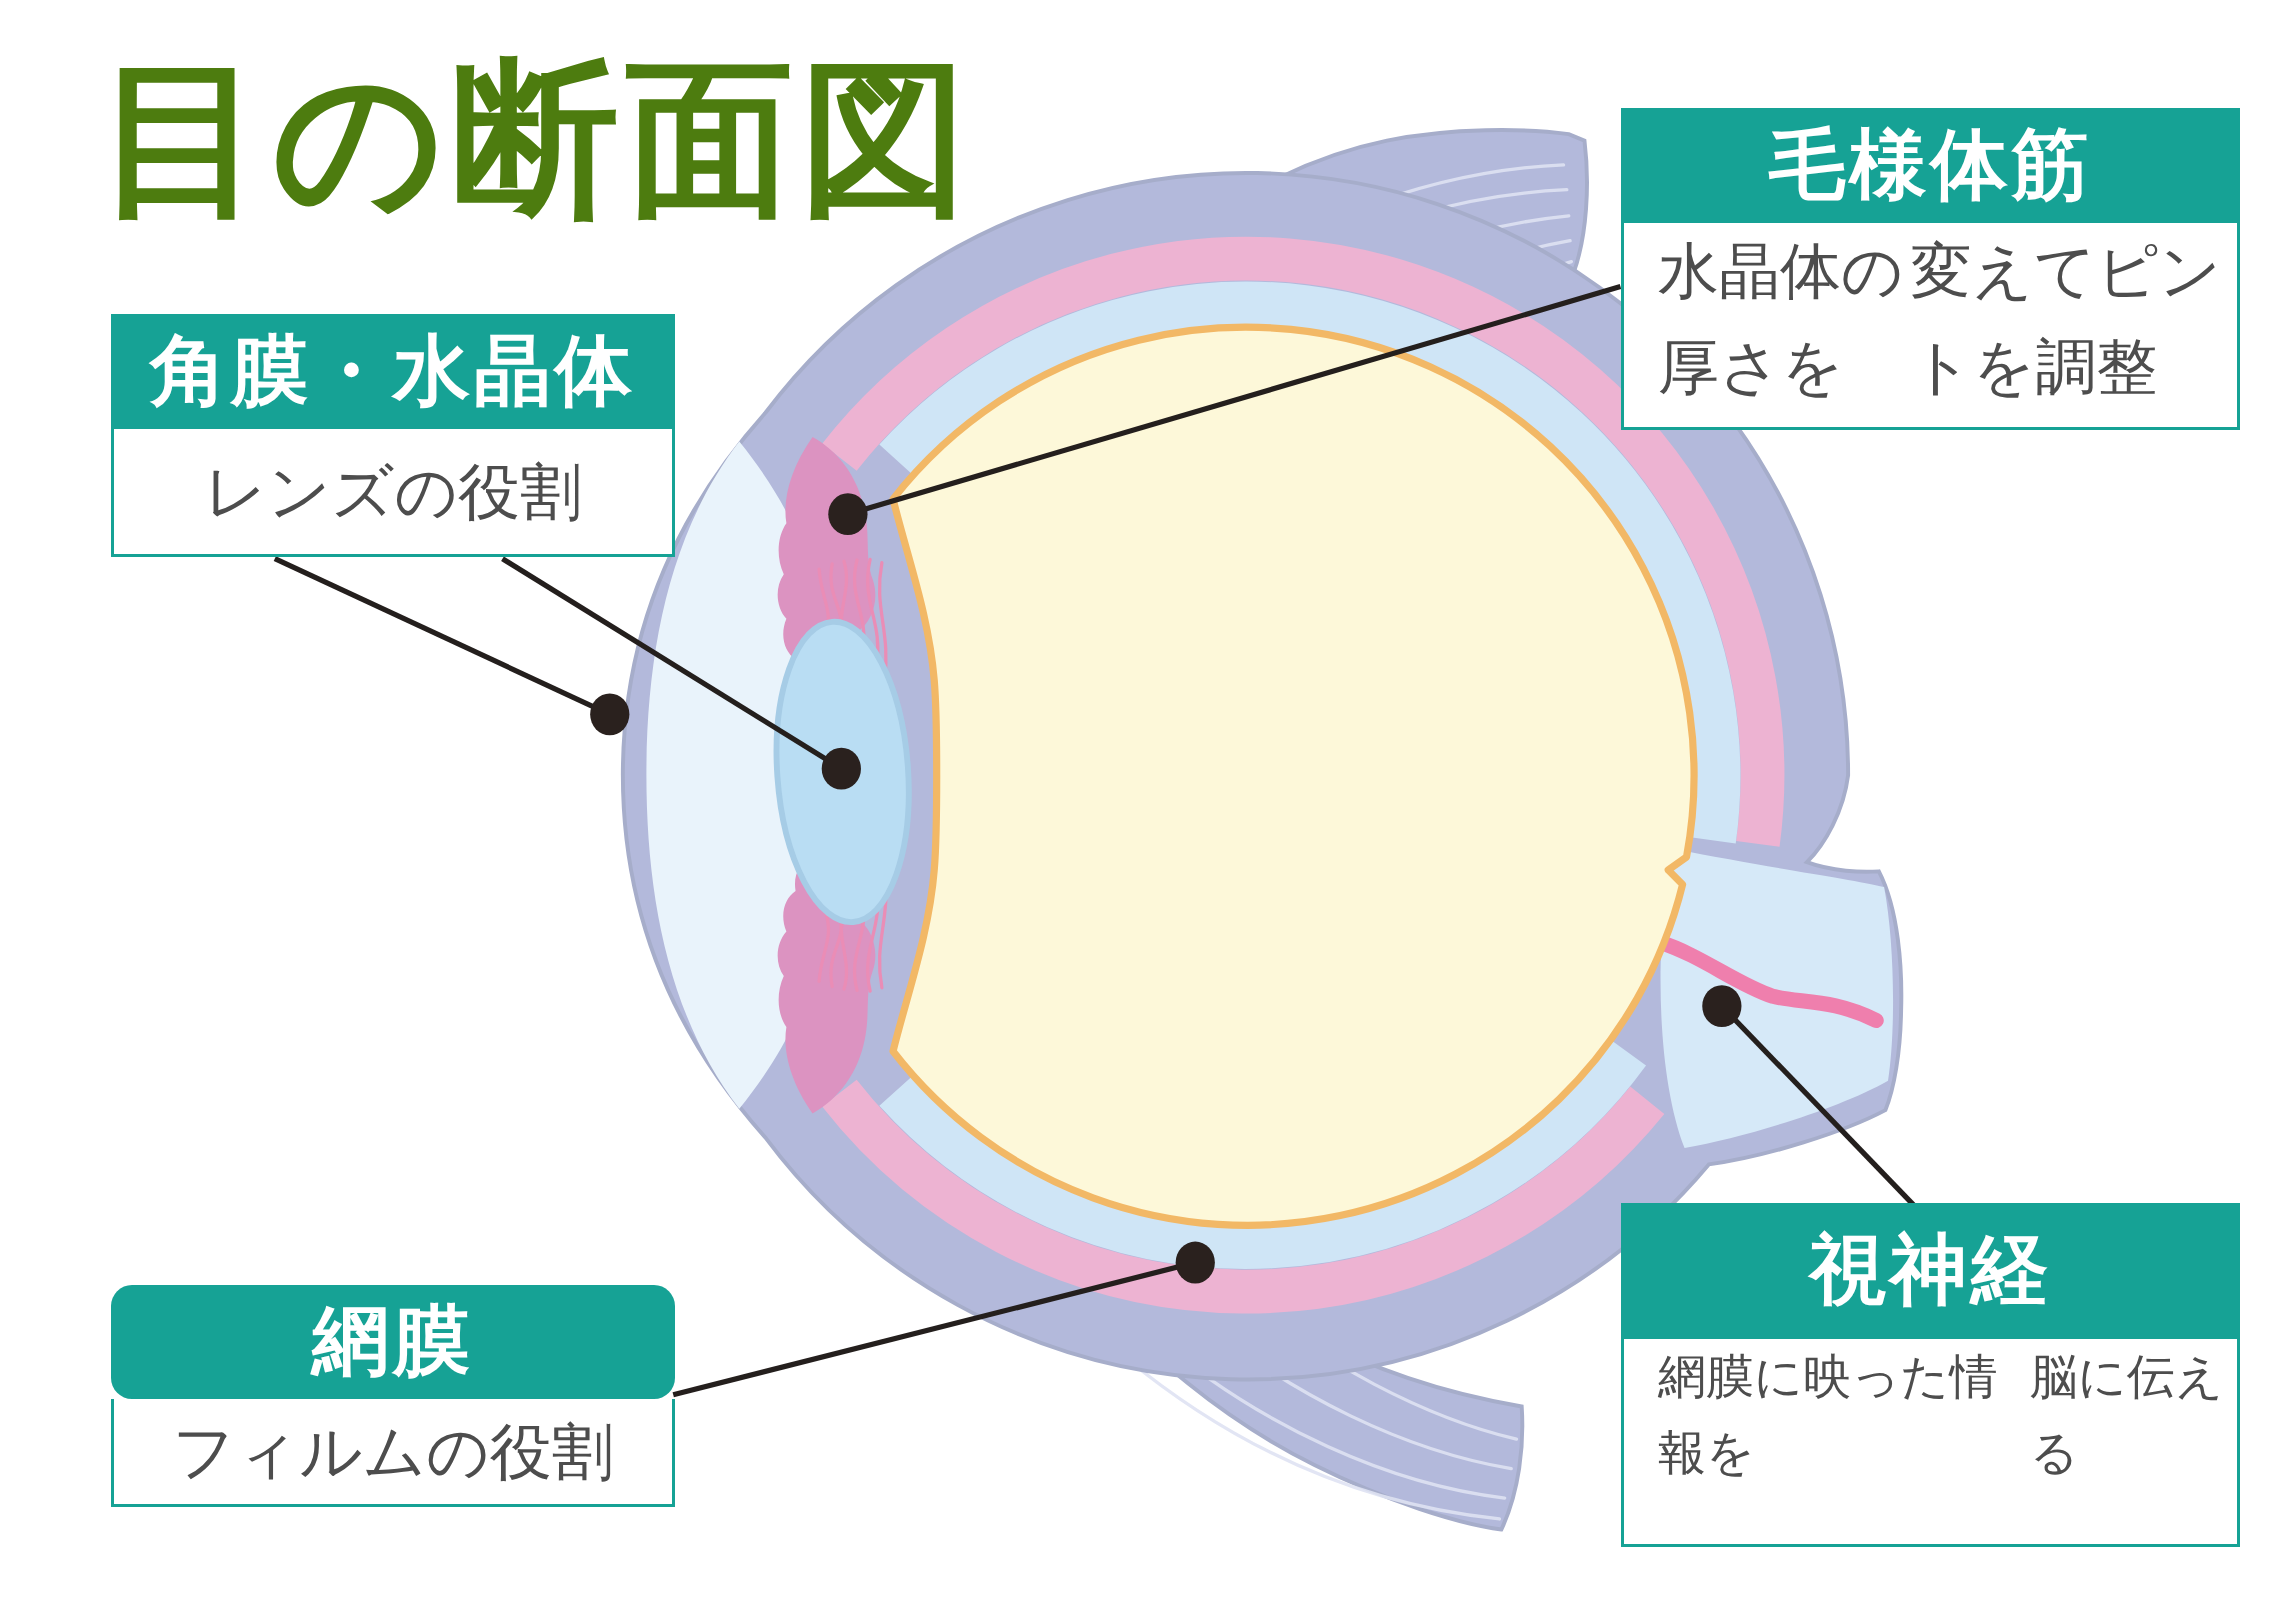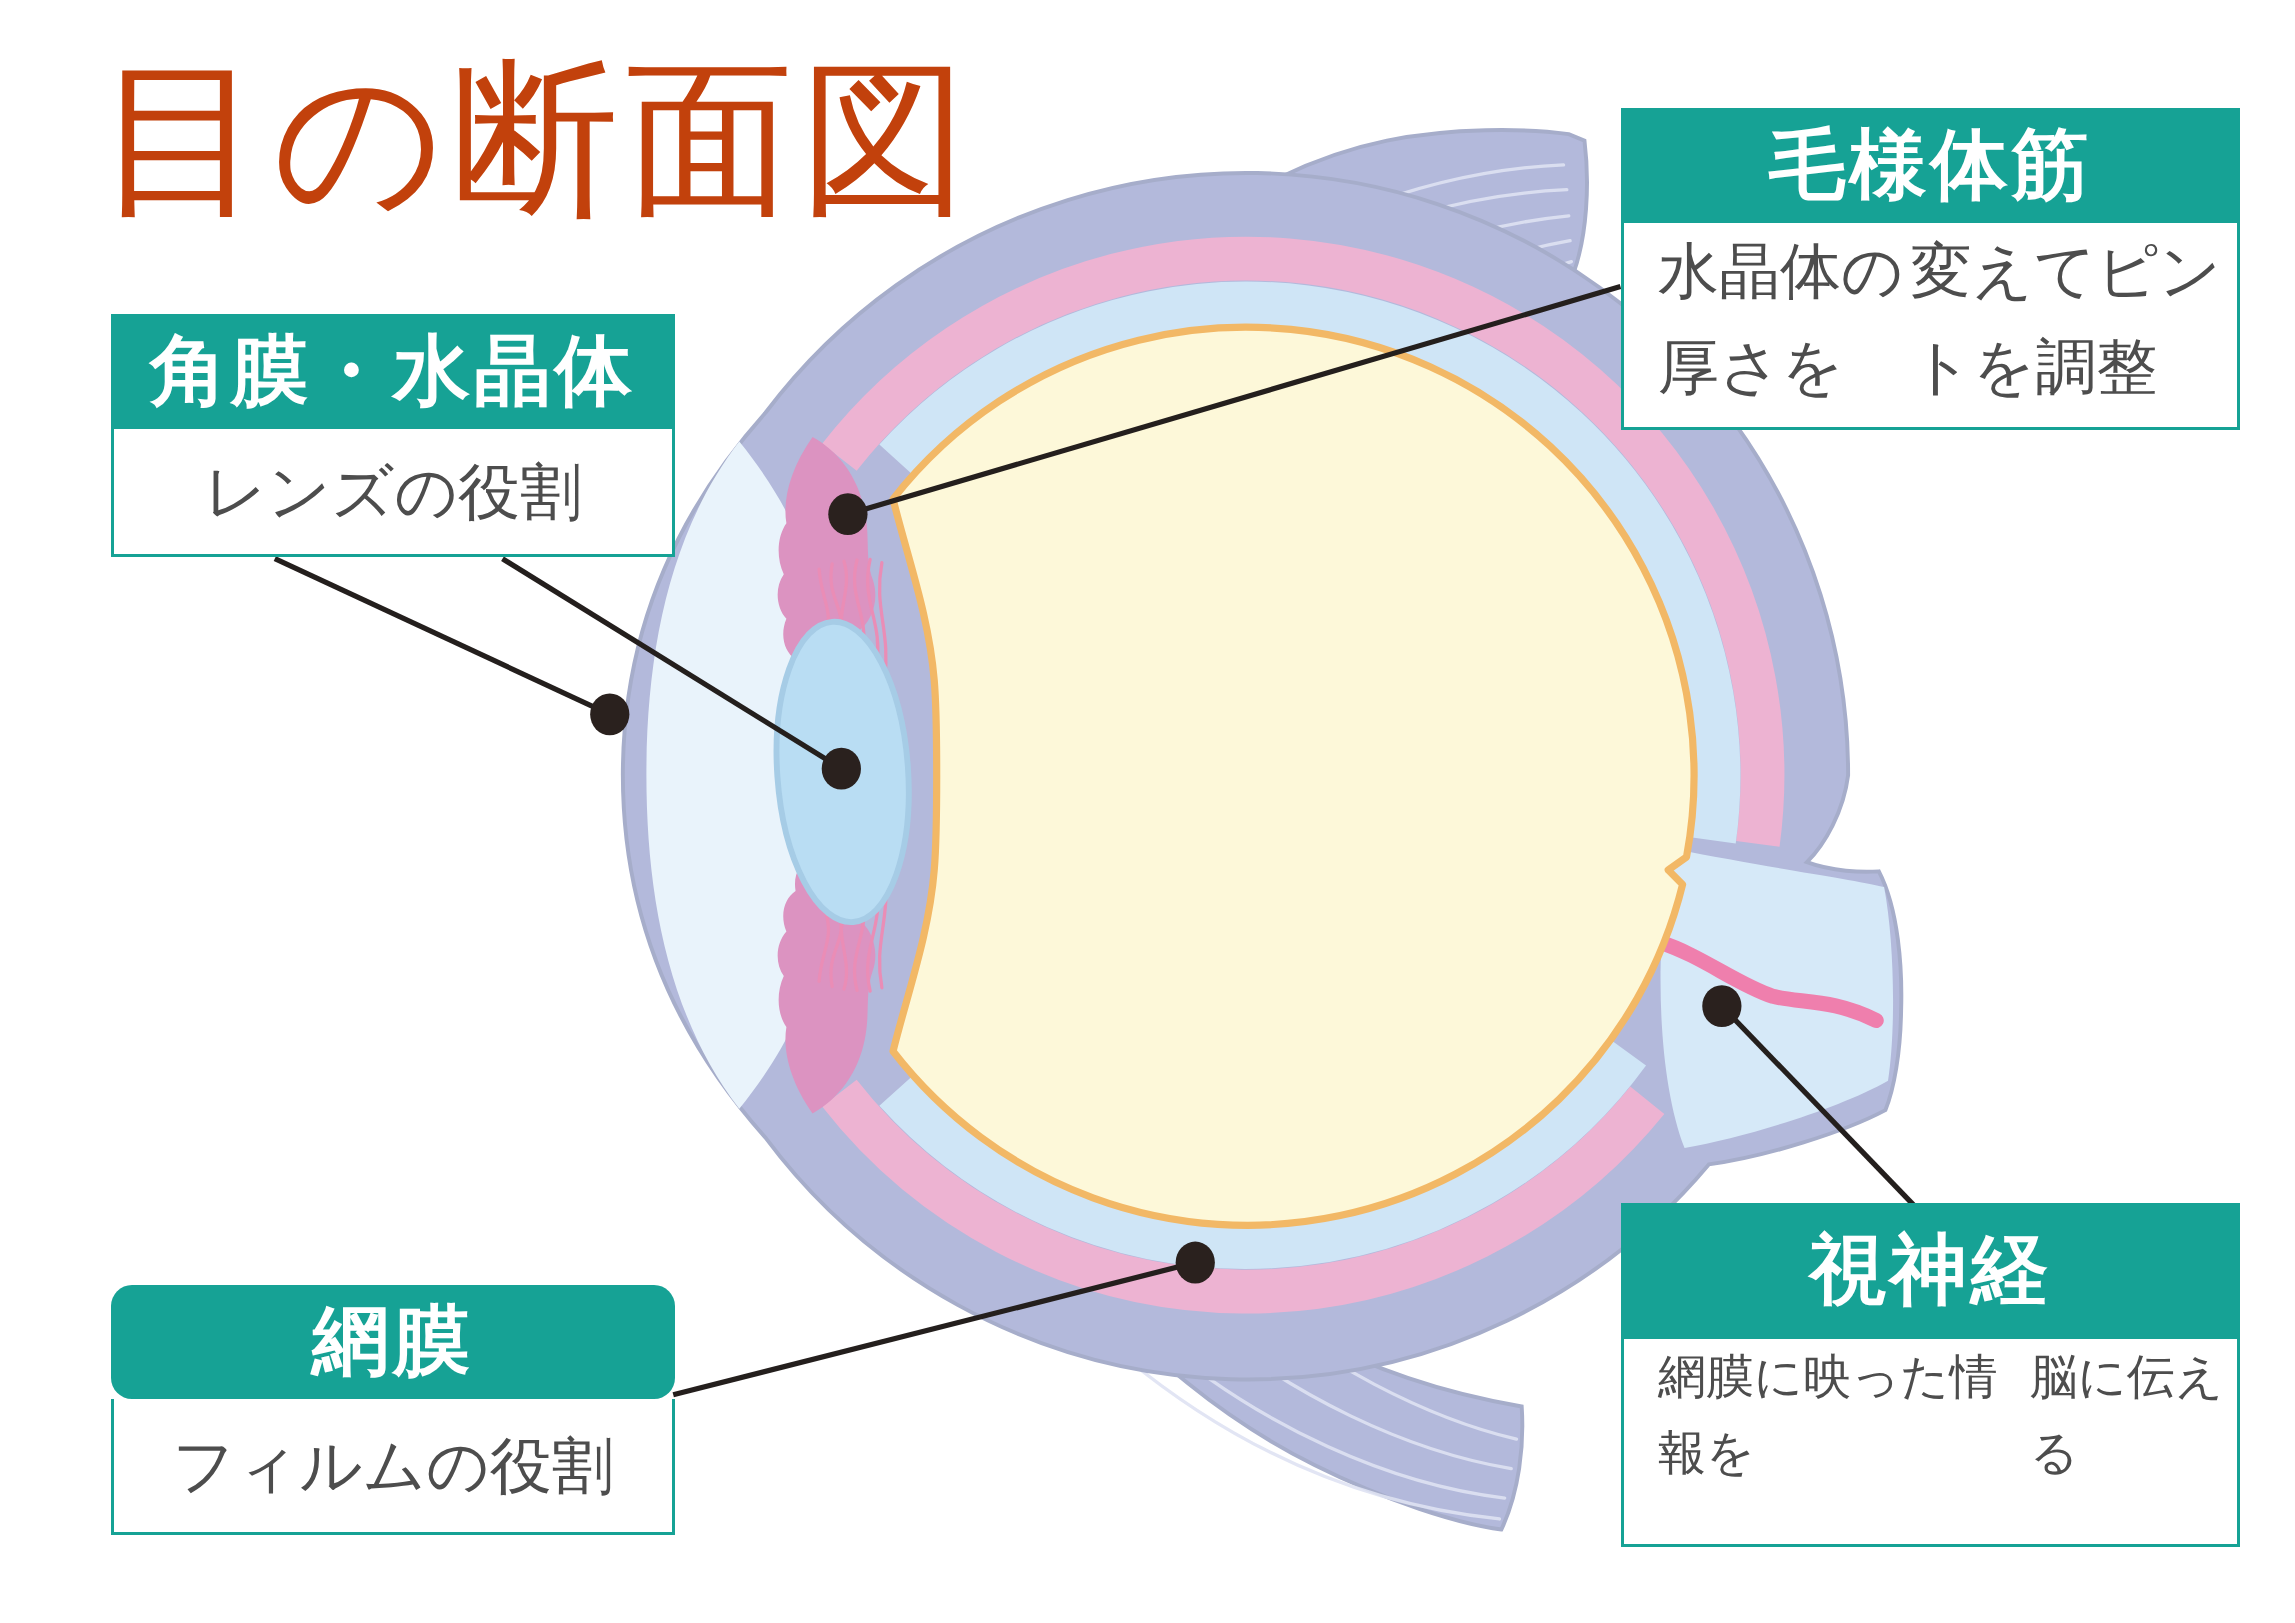"目の断面図" .page-title { color: #c2410c -> #4d7c0f; font-weight: 400 -> 700 }
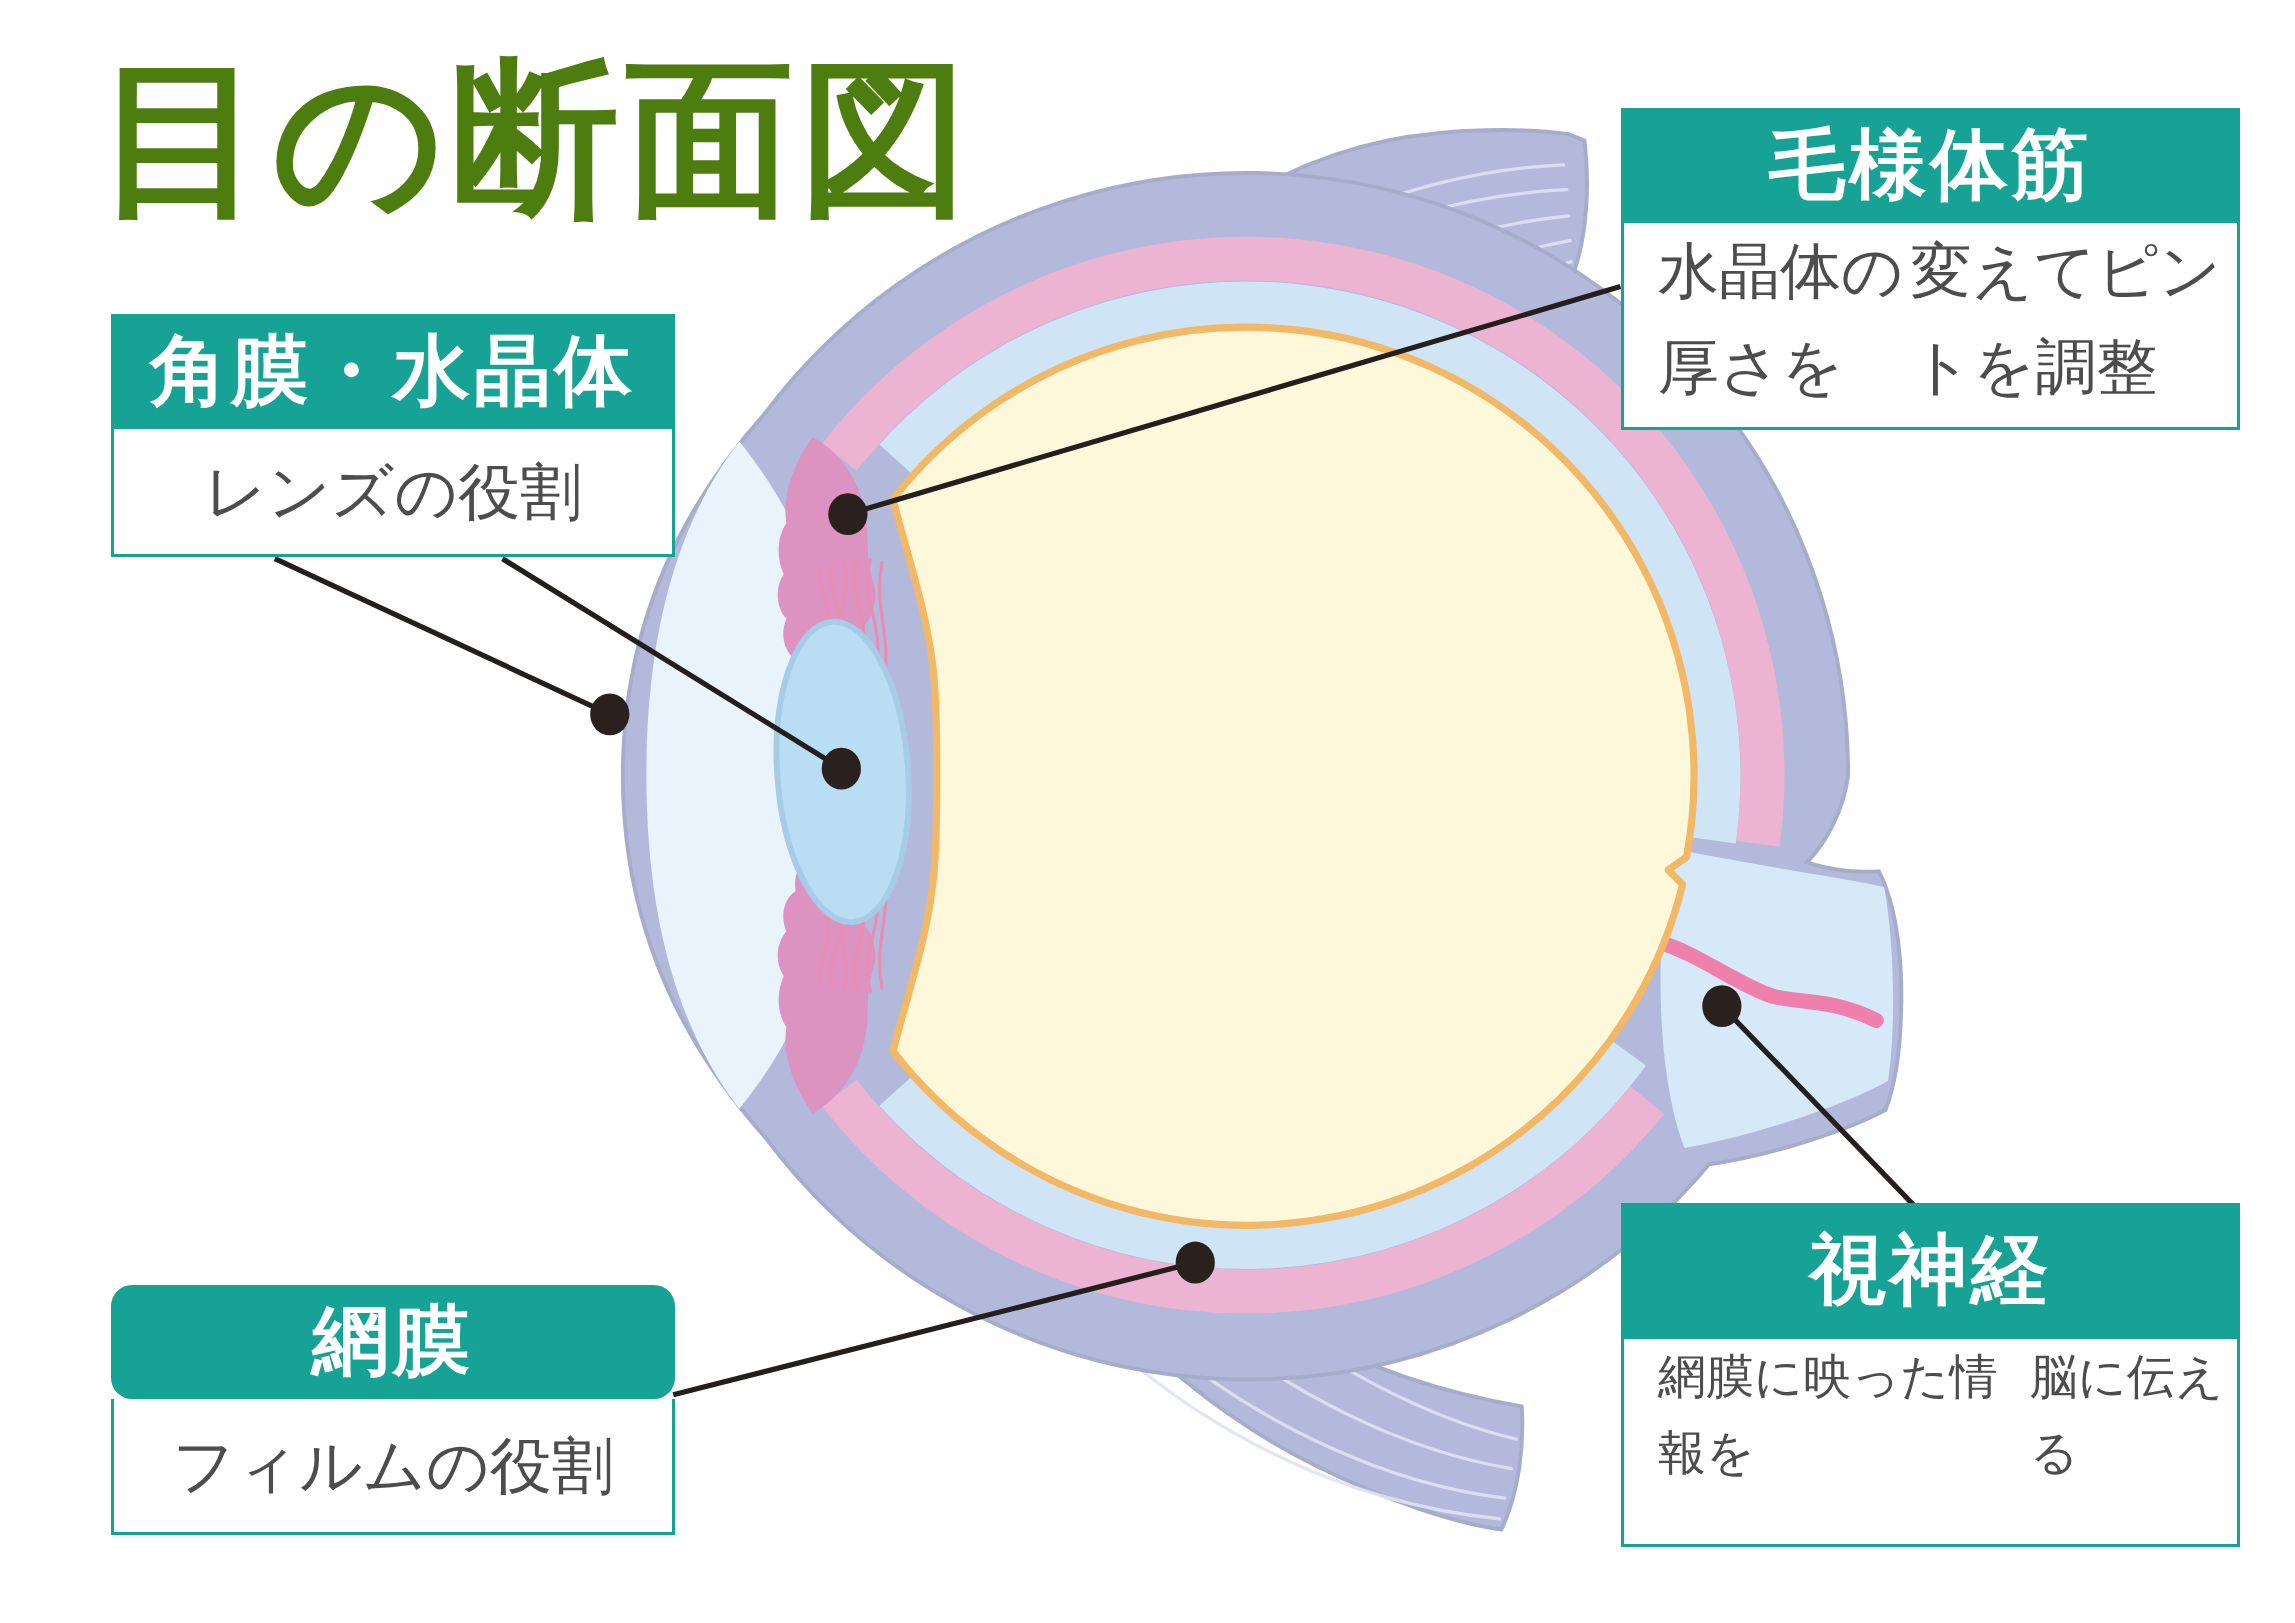"フィルムの役割" #box-retina .label-body { height: 136px -> 108px }
